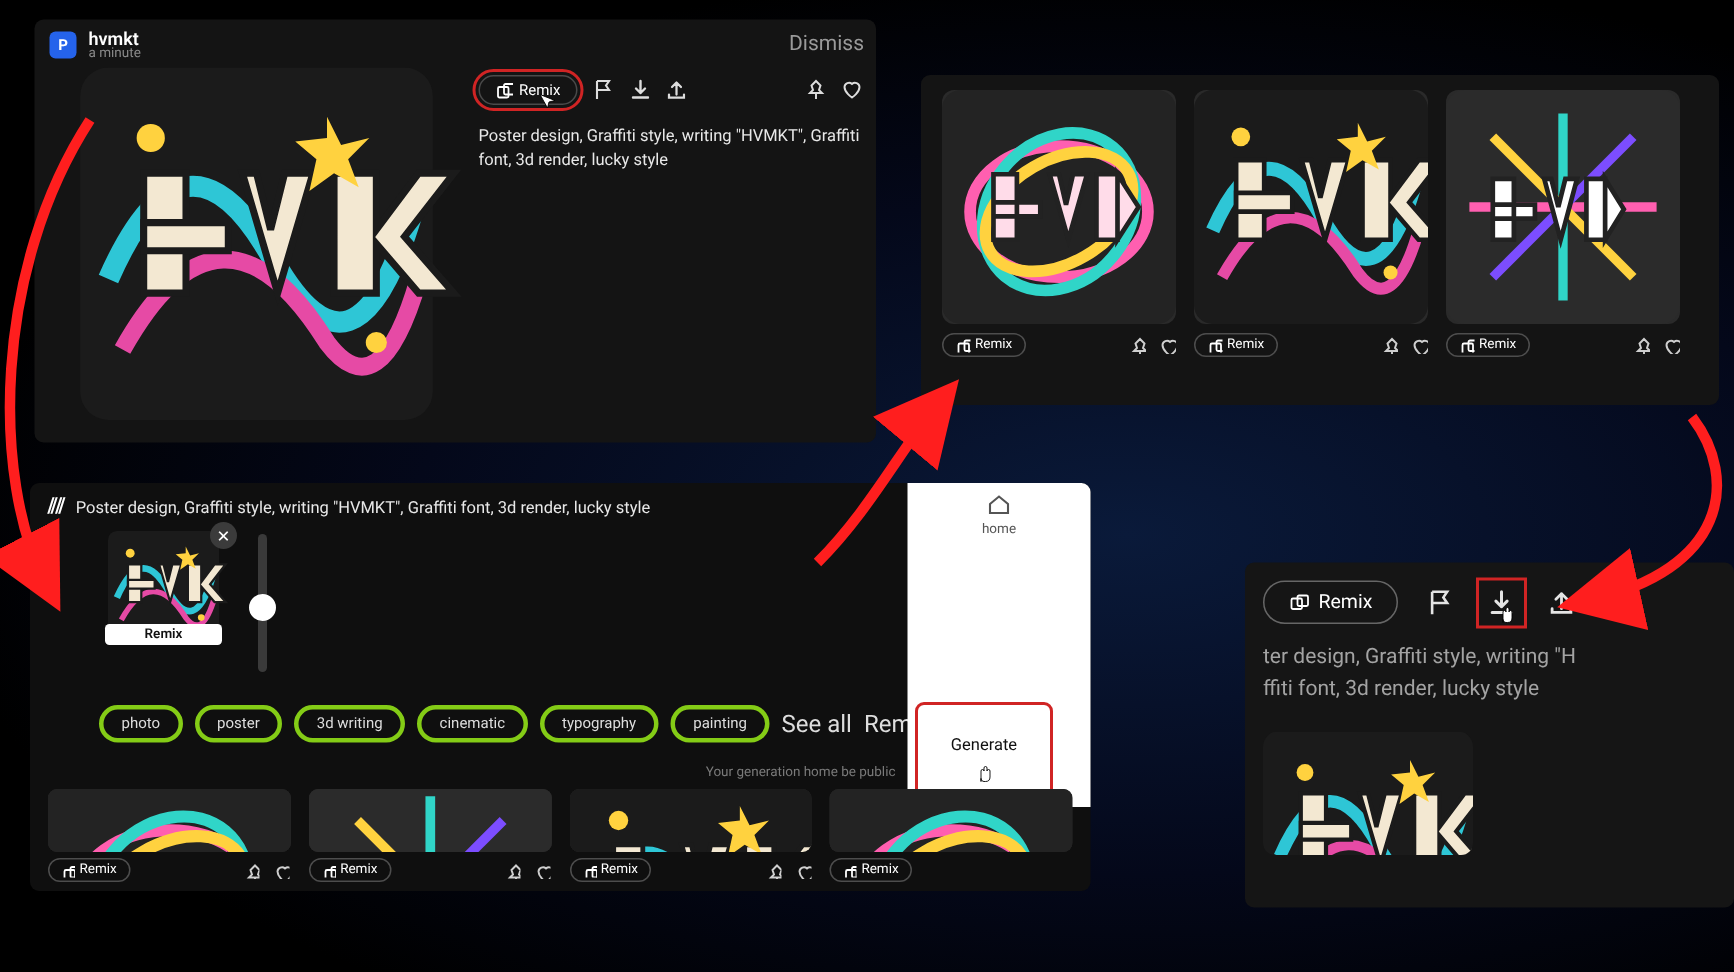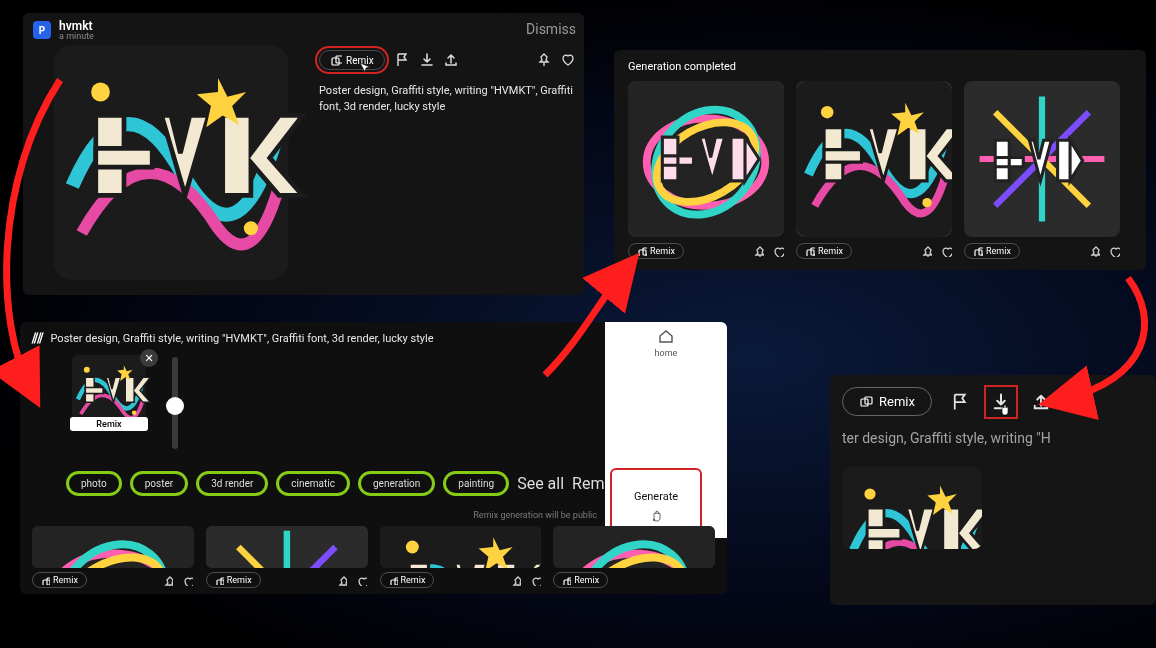"Generation completed" div.gen-title { html: <div>Generation completed</div> -> none }
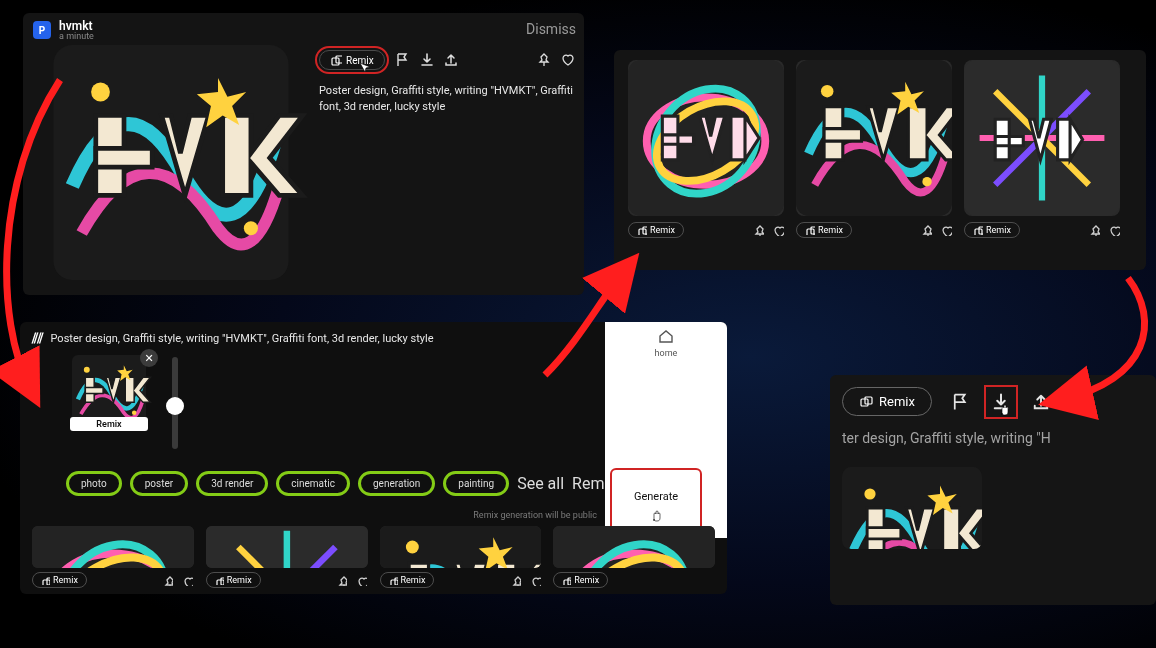"ffiti font, 3d render, lucky" div.p4-txt { html: none -> <div>ffiti font, 3d render, lucky style</div> }
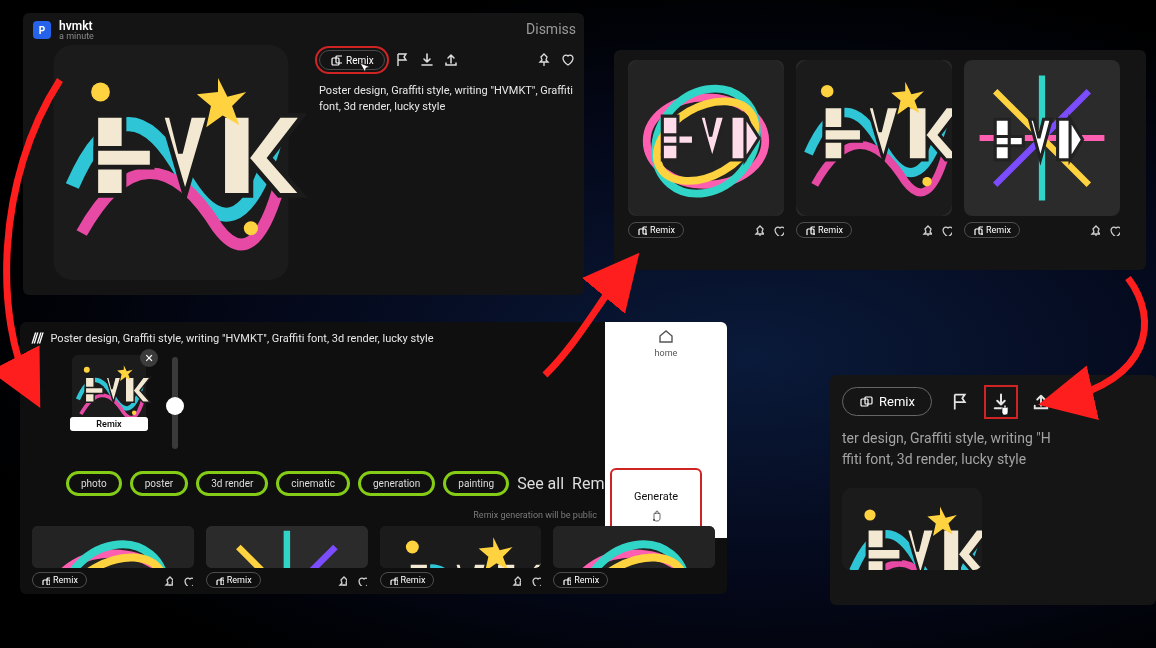"3d render" div.tag { text: render -> writing }
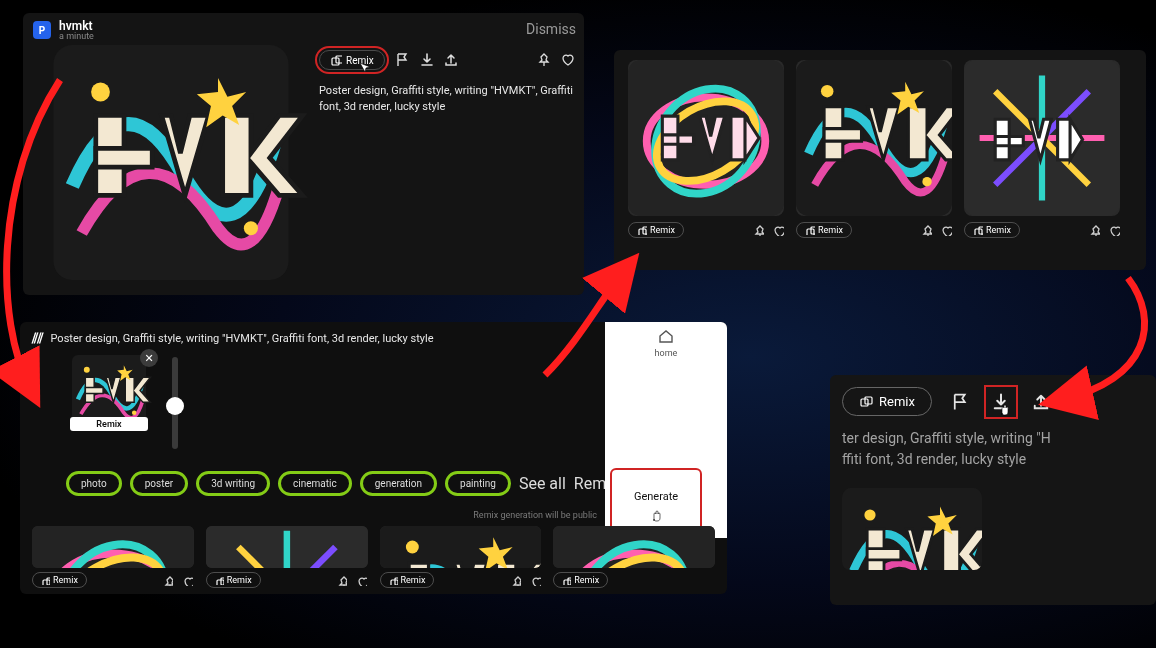"generation" div.tag { text: generation -> typography }
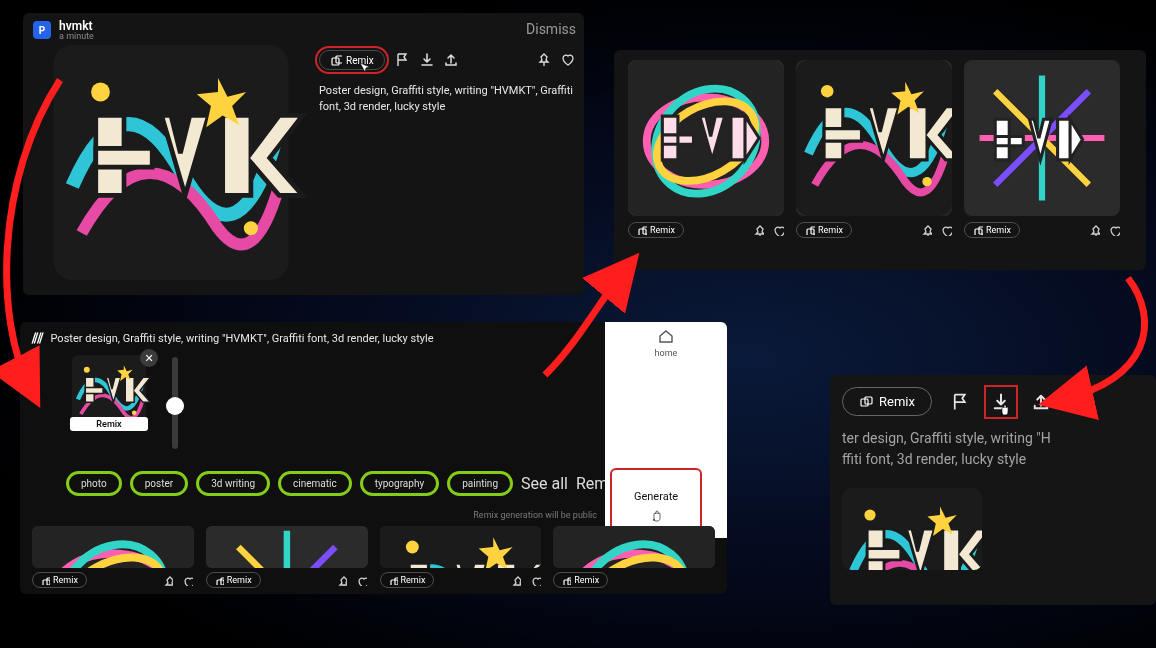"Remix generation will be public" div.pub-note { text: Remix generation will -> Your generation home }
